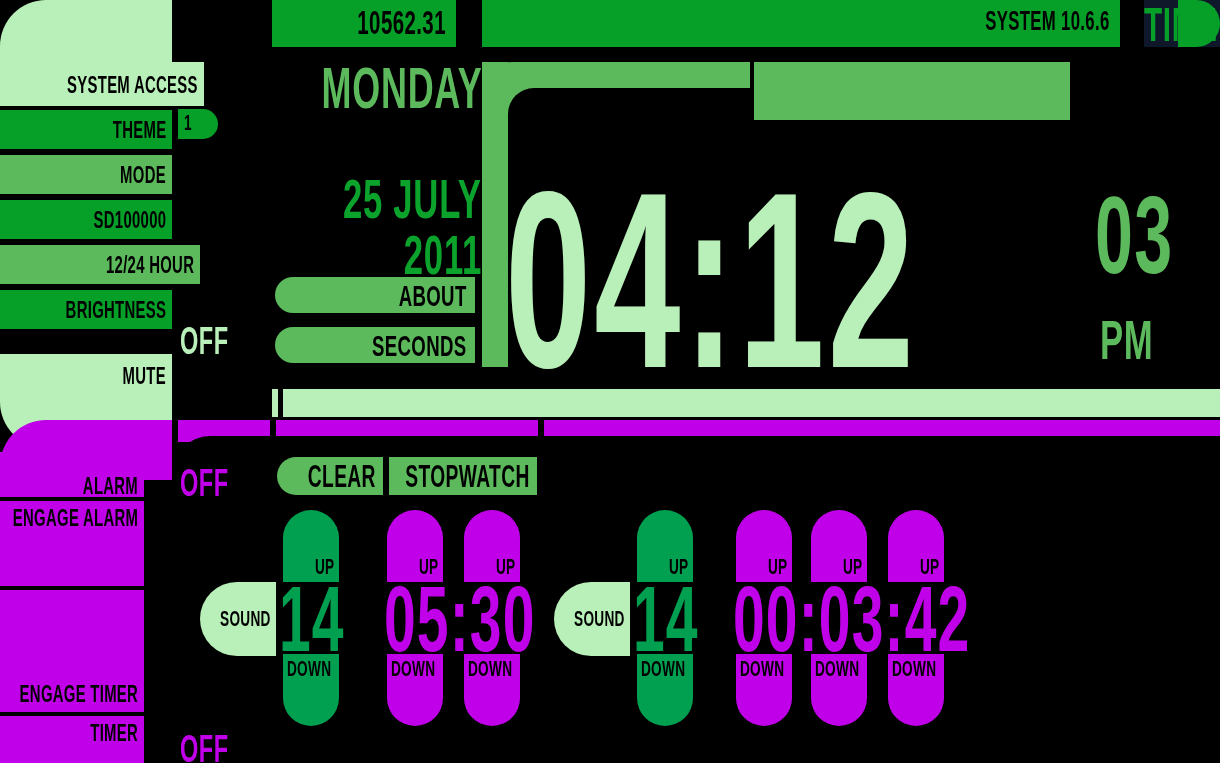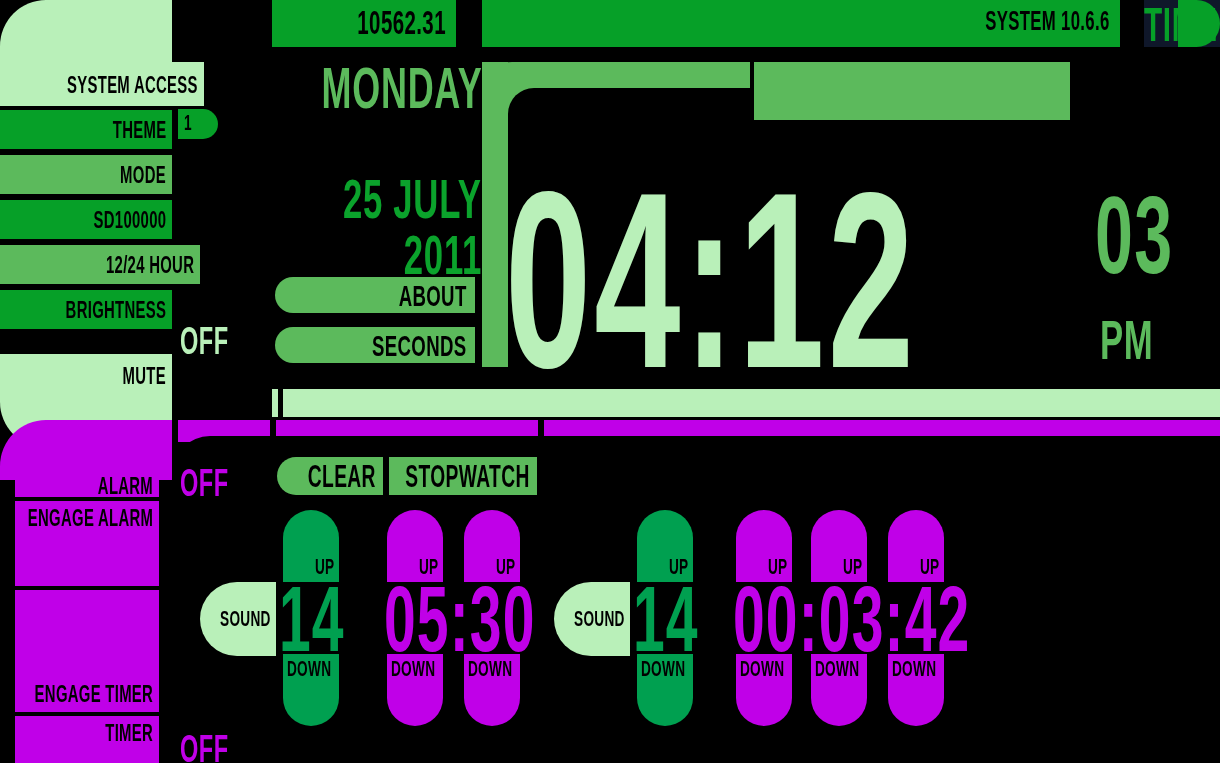"ALARM" .prow { left: 15px -> 0 }
